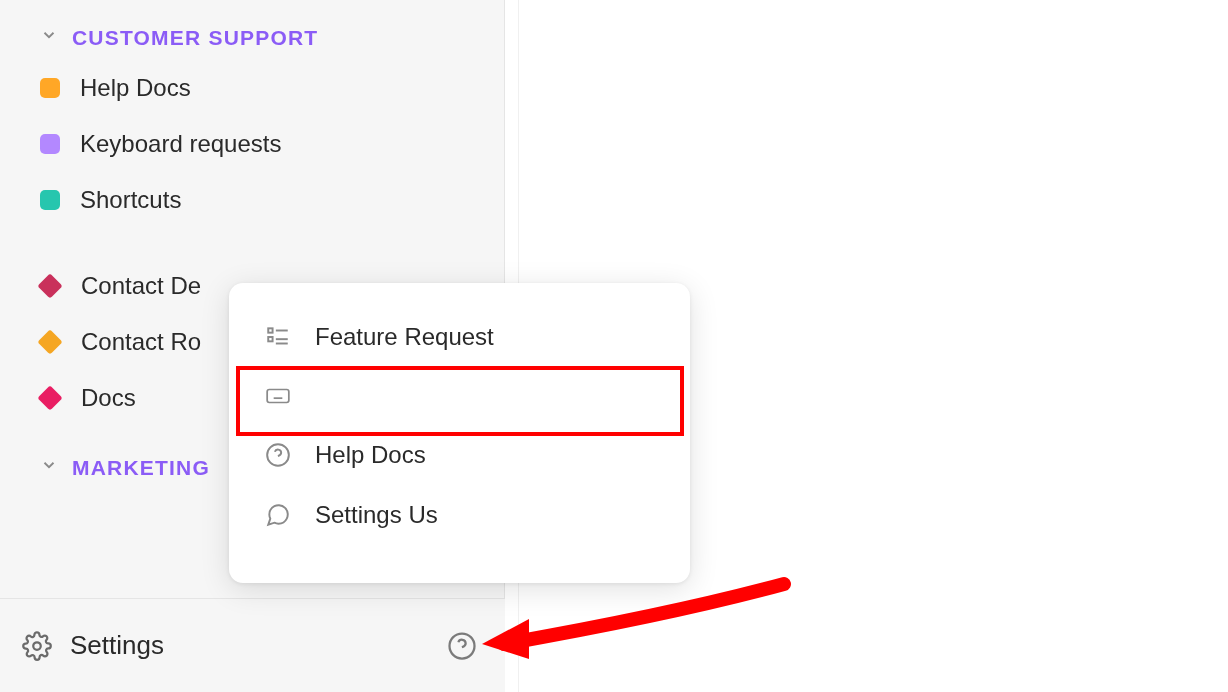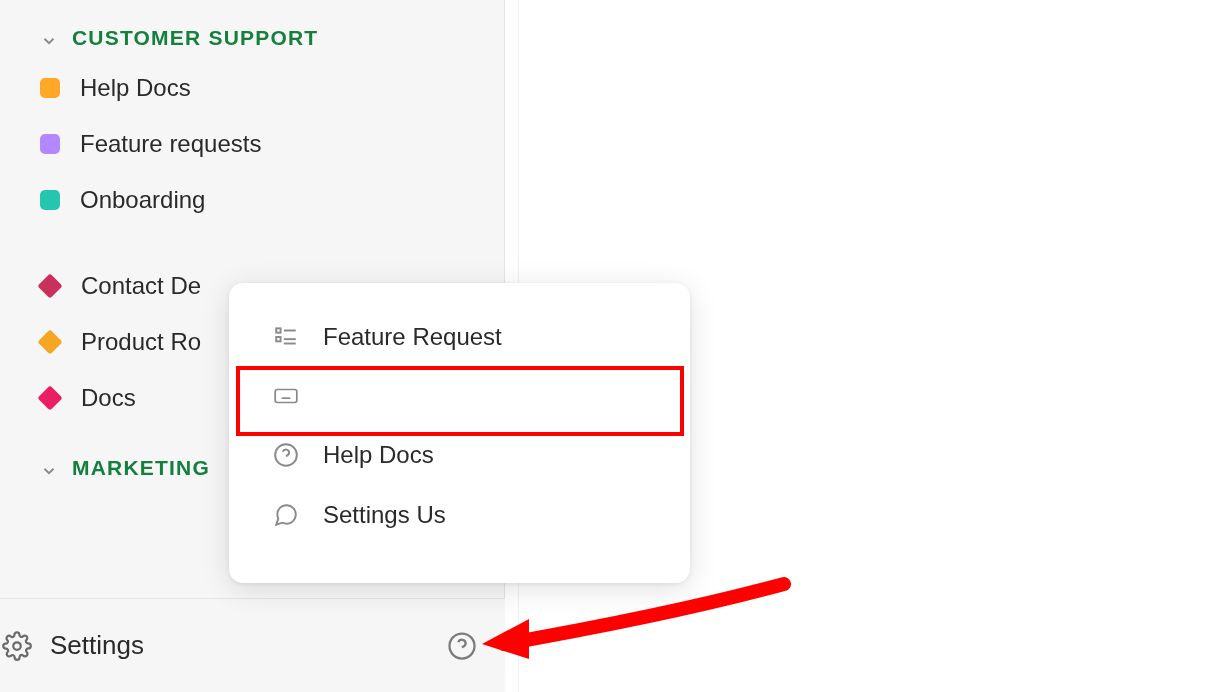"CUSTOMER SUPPORT" .section-header { align-items: flex-end -> flex-start; color: #15803d -> #8b5cf6 }
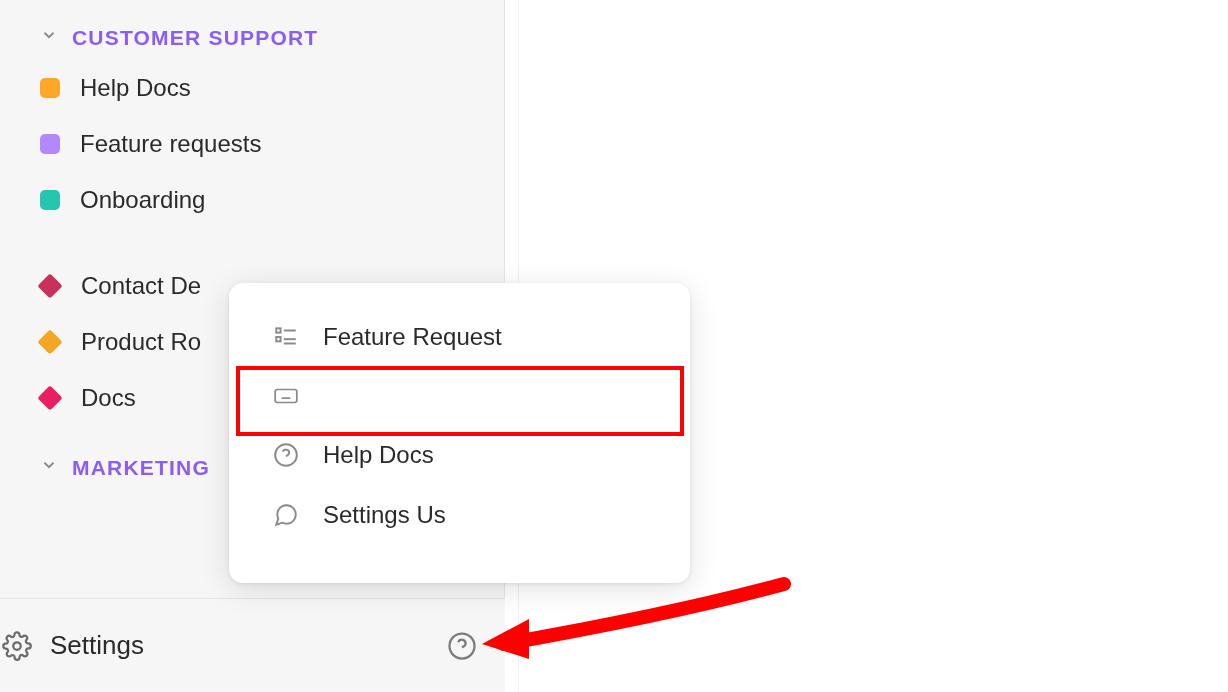"Feature requests" span { text: Feature -> Keyboard }
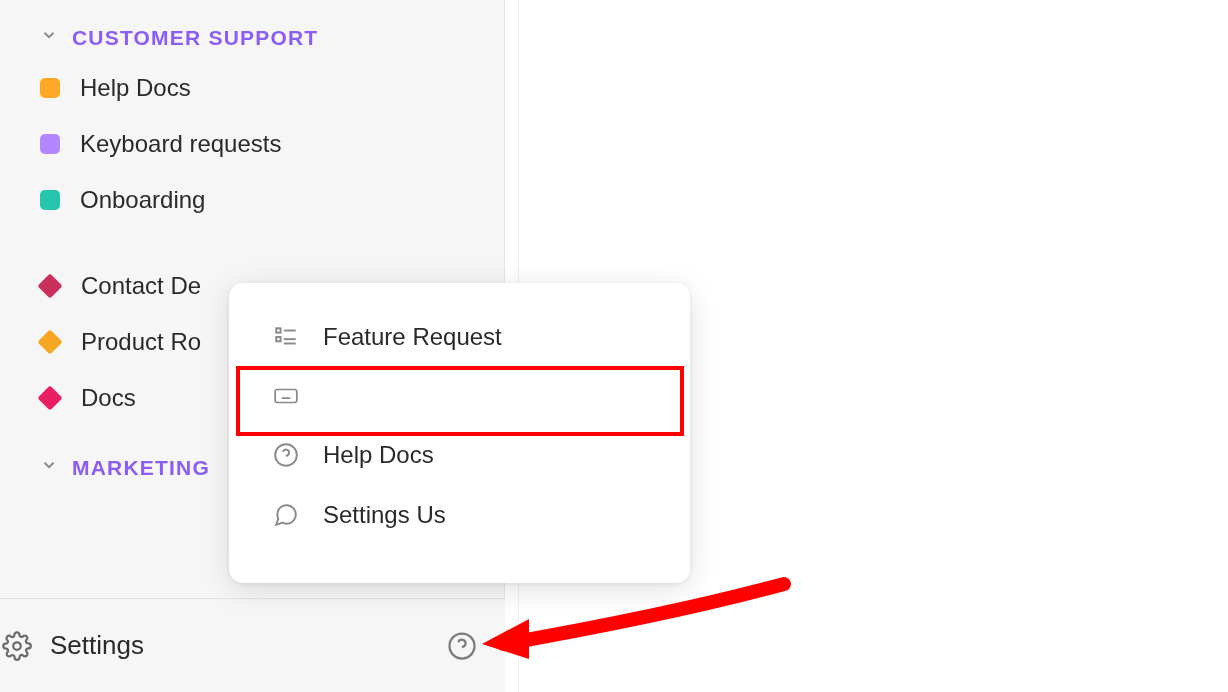"Onboarding" span { text: Onboarding -> Shortcuts }
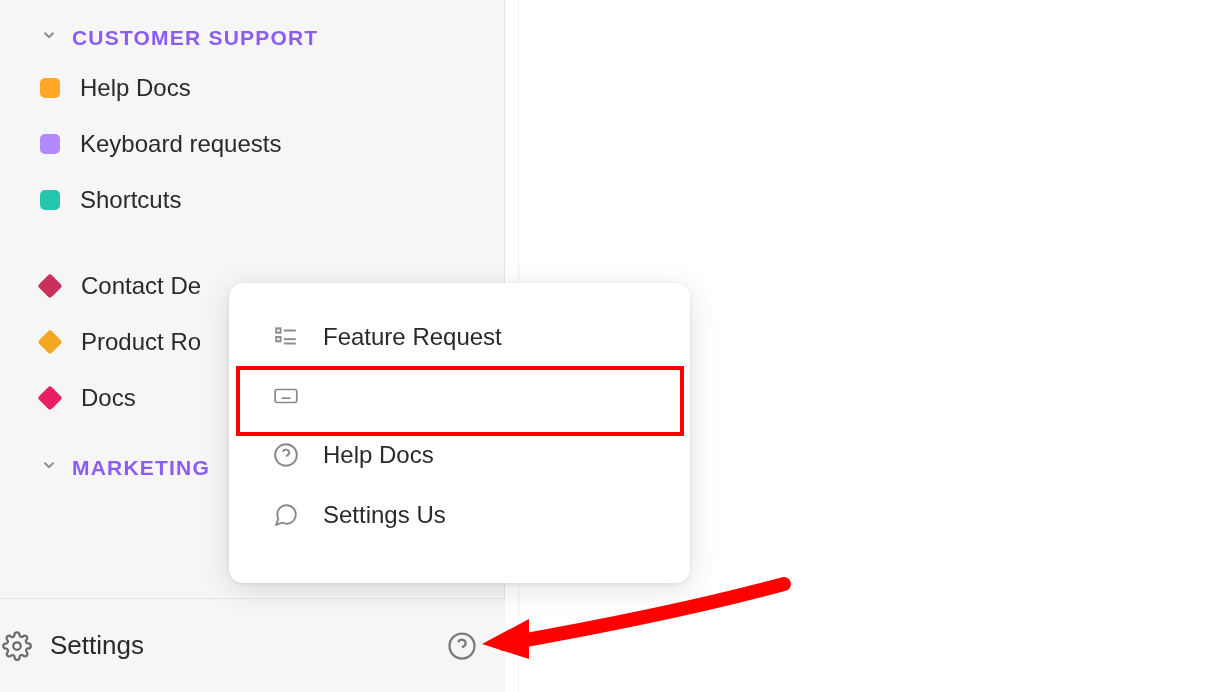"Product Ro" span { text: Product -> Contact }
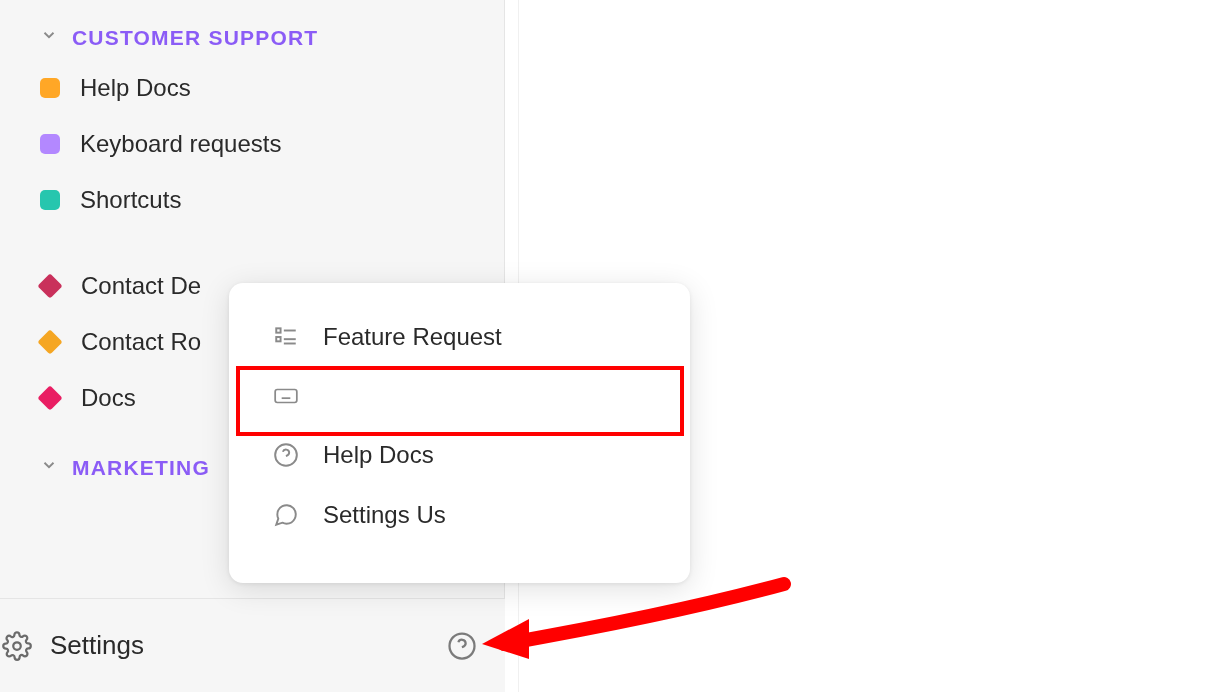"Feature Request" .popover { padding: 24px 0 24px 16px -> 24px 0 24px 8px }
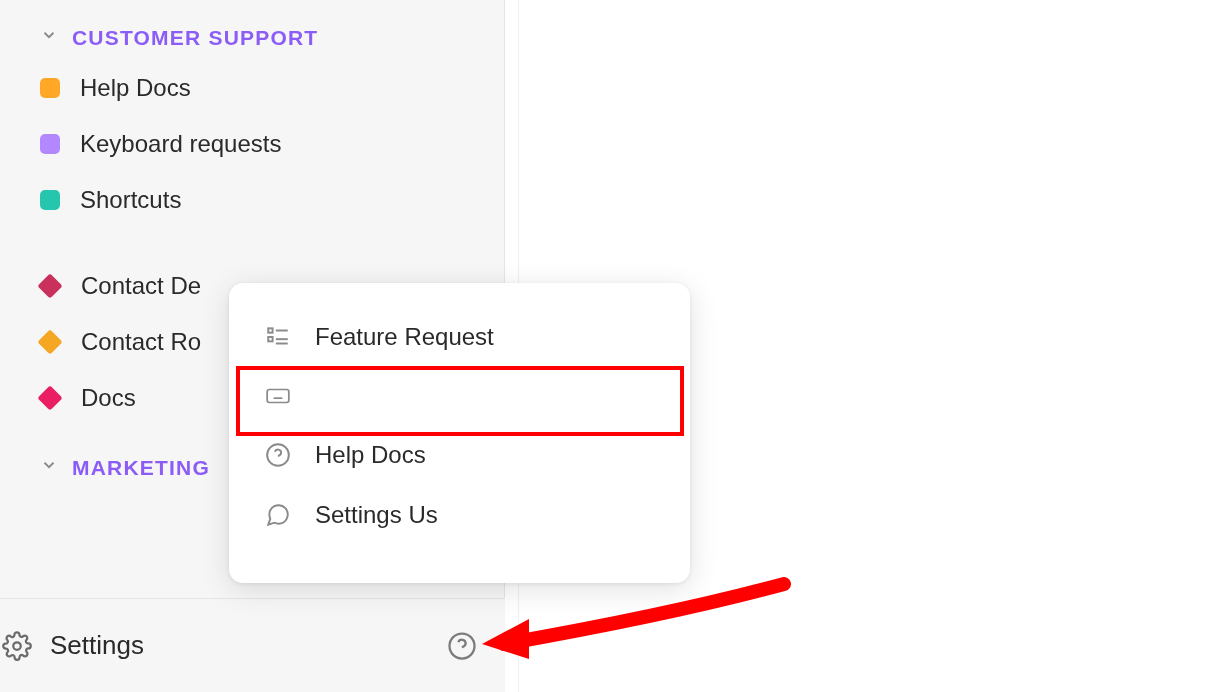"Settings" .footer { padding: 0 28px 0 2px -> 0 28px 0 22px }
